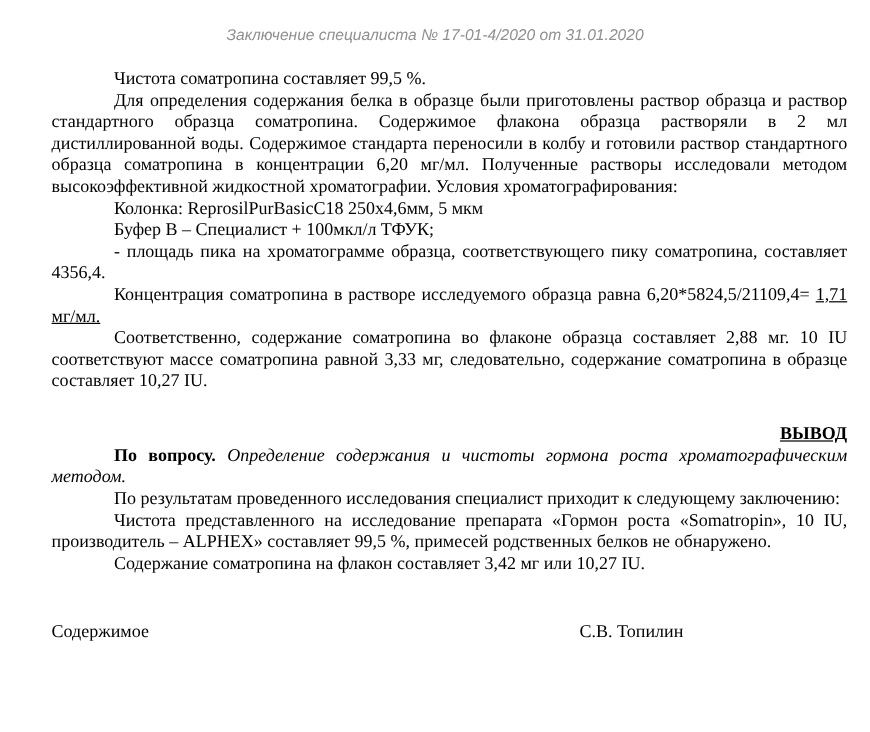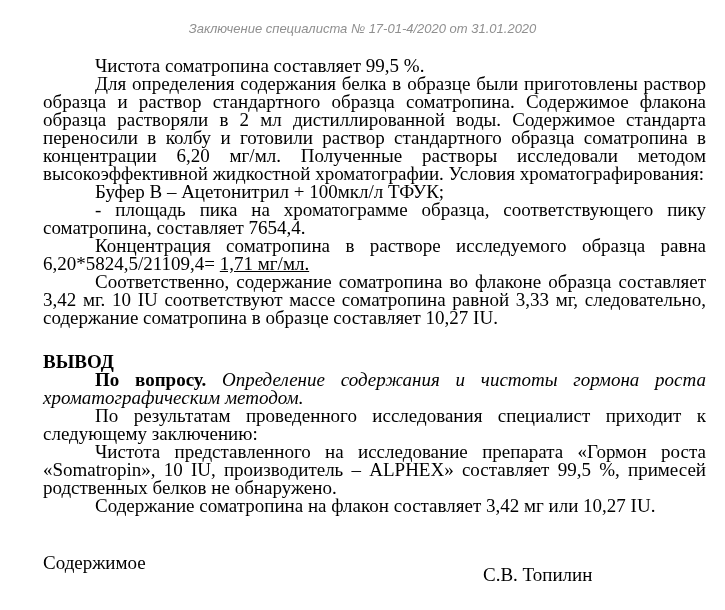"Чистота соматропина составляет 99,5 %." .text-block { font-size: 19px -> 15px }
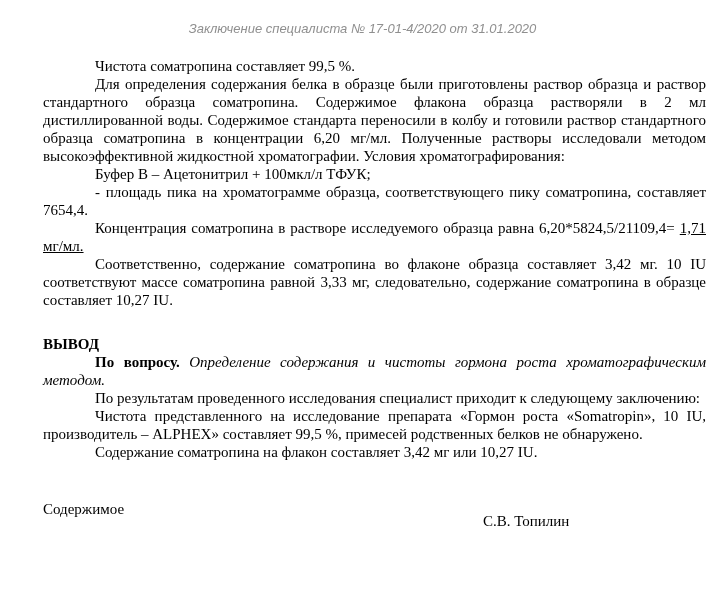"Колонка: ReprosilPurBasicC18 250x4,6мм," p { html: none -> <p>Колонка: ReprosilPurBasicC18 250x4,6мм, 5 мкм</p> }
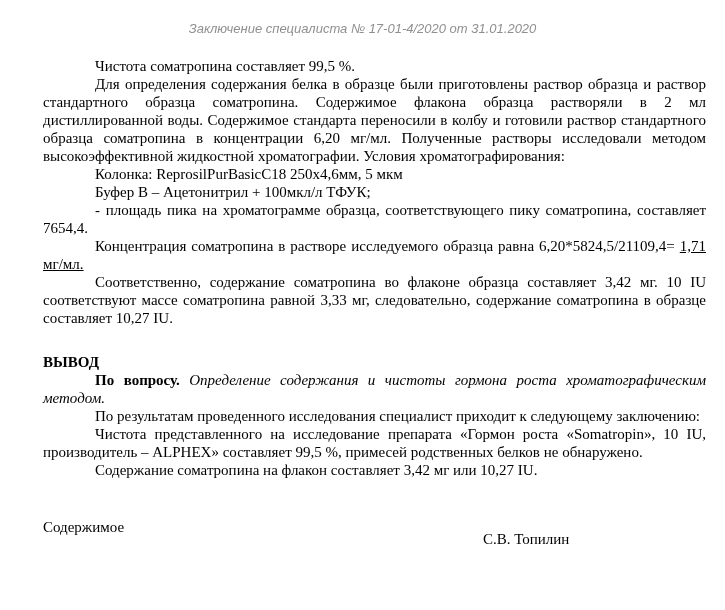"Буфер В – Ацетонитрил +" p { text: Ацетонитрил -> Специалист }
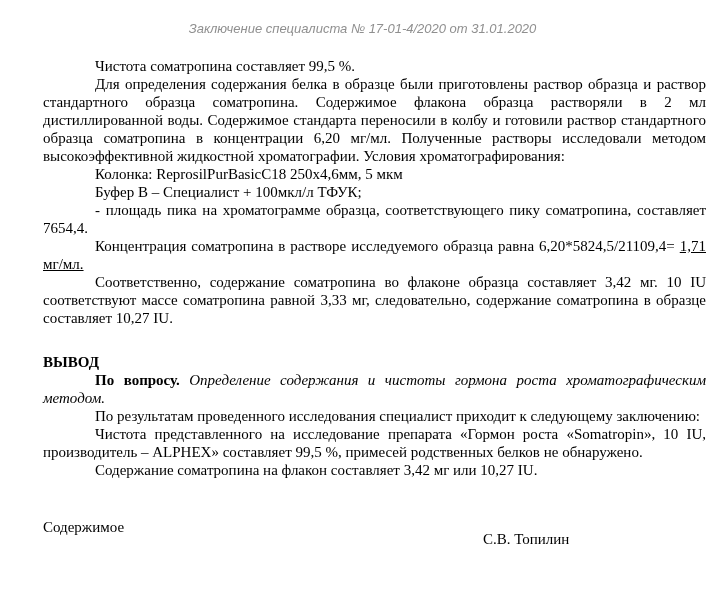"- площадь пика на хроматограмме" p { text: 7654,4 -> 4356,4 }
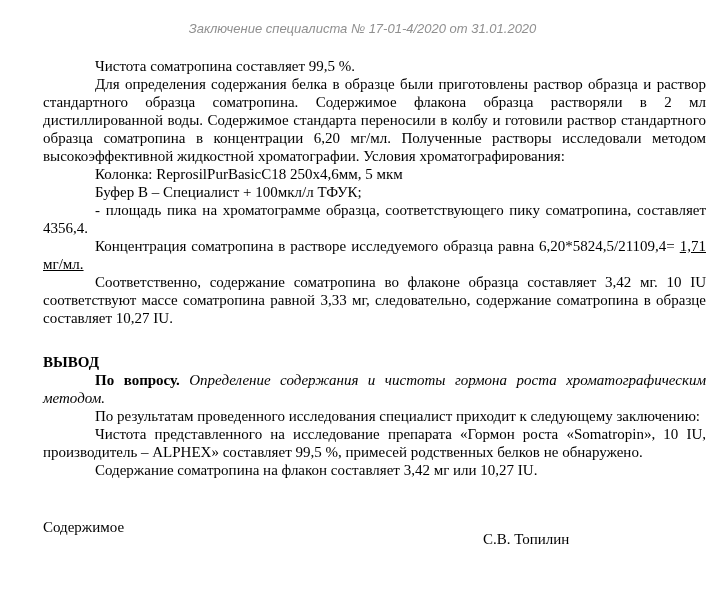"Соответственно, содержание соматропина" p { text: 3,42 -> 2,88 }
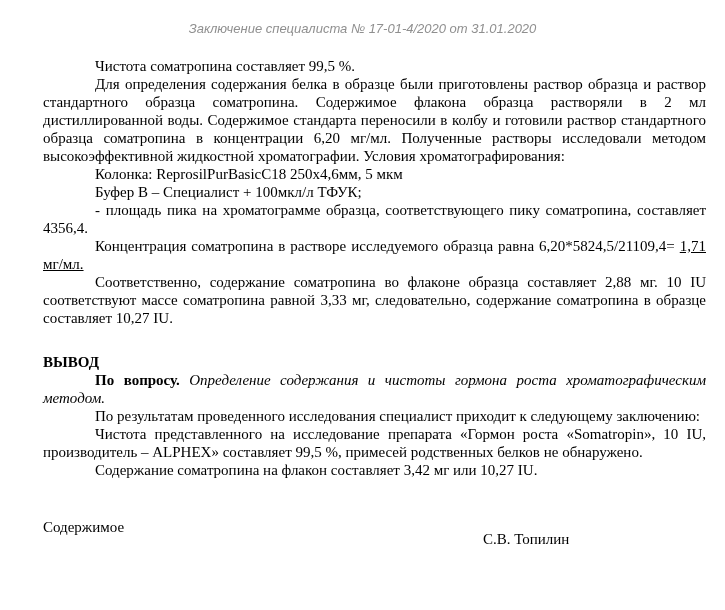"ВЫВОД" .conclusion-heading { text-align: left -> right; text-decoration: none -> underline }
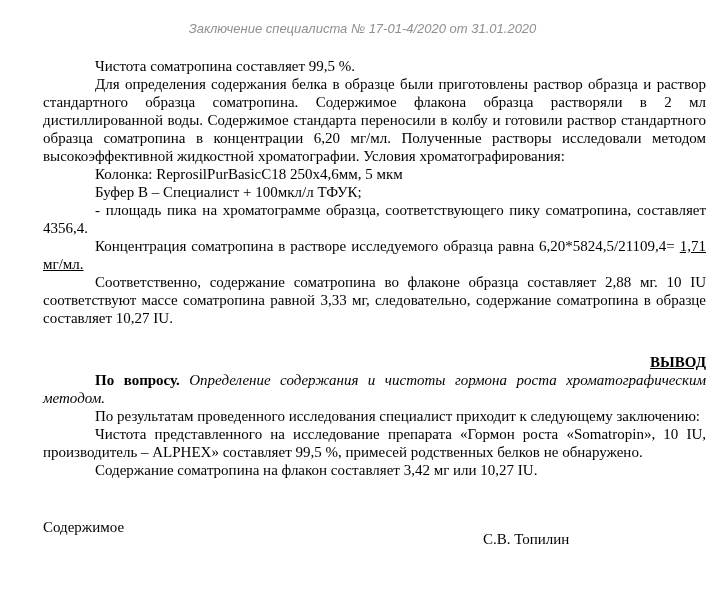"С.В. Топилин" .signature-name { top: 12px -> 0 }
